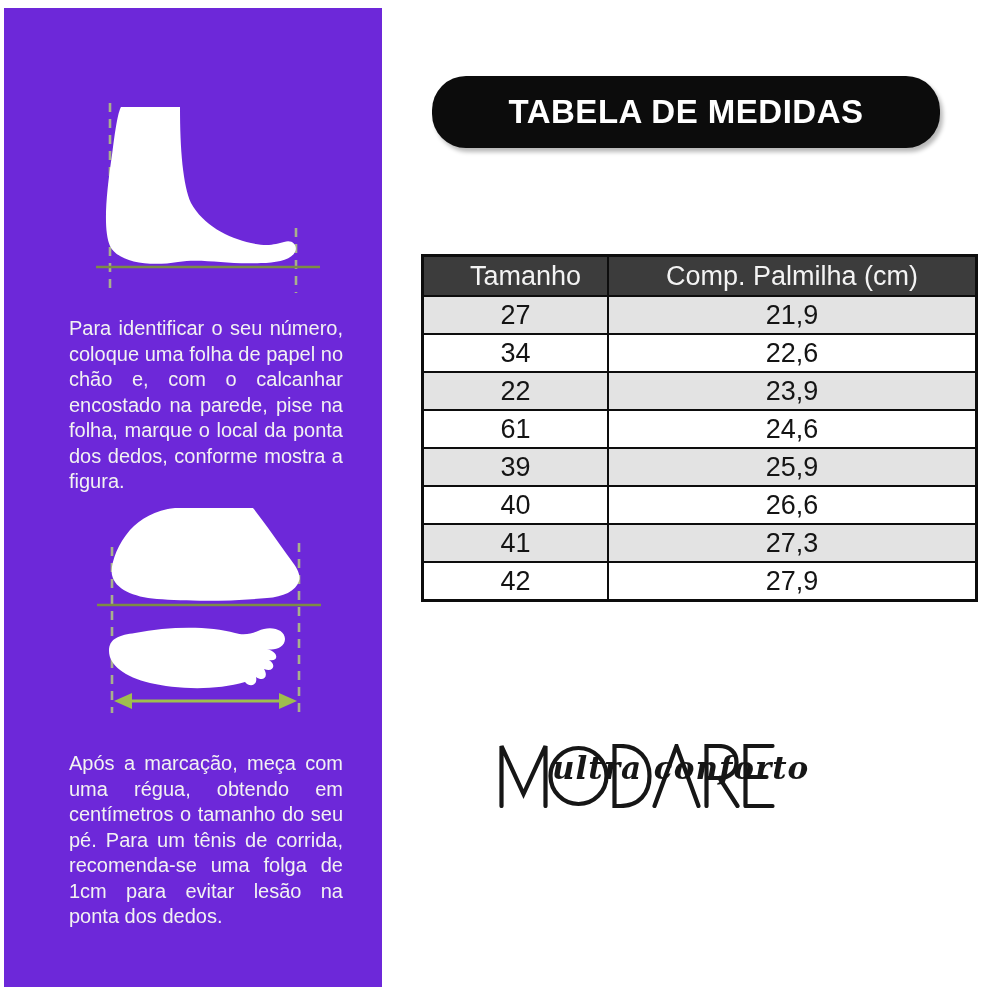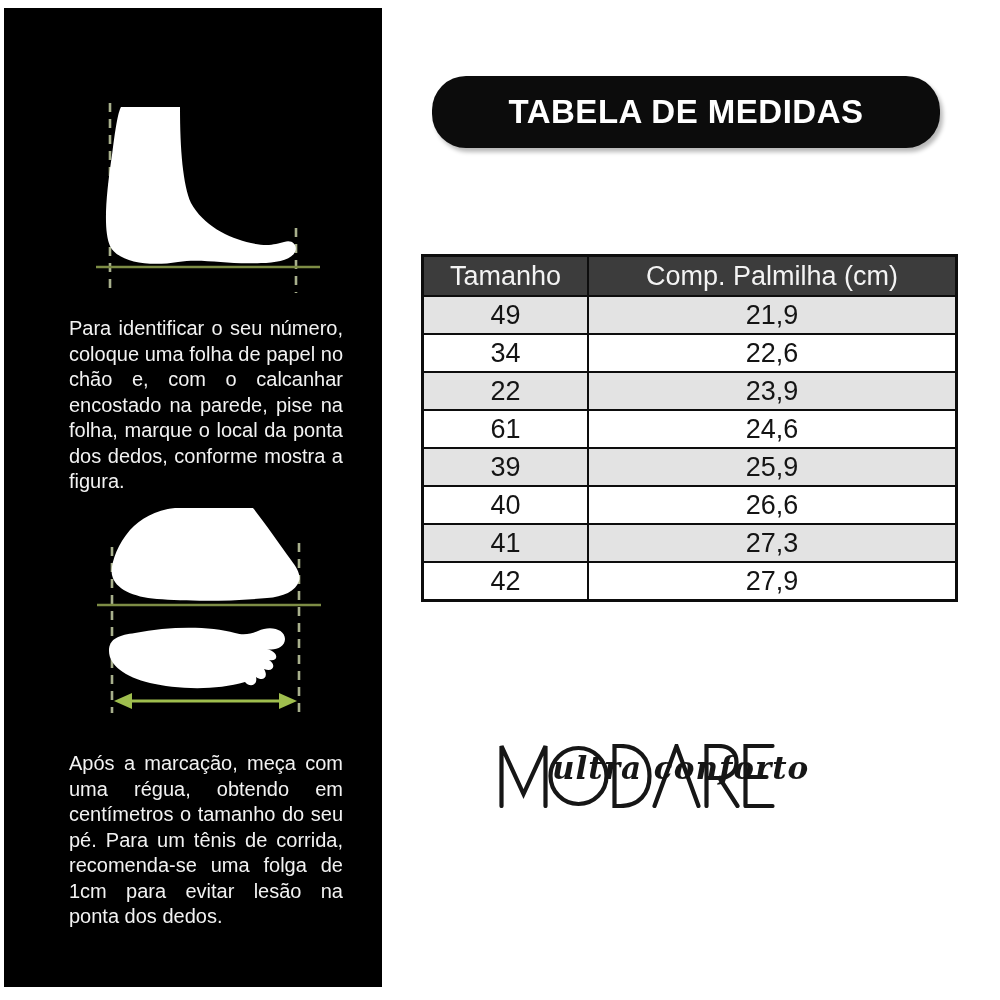"Tamanho" .size-table .col-size { padding-left: none -> 20px }
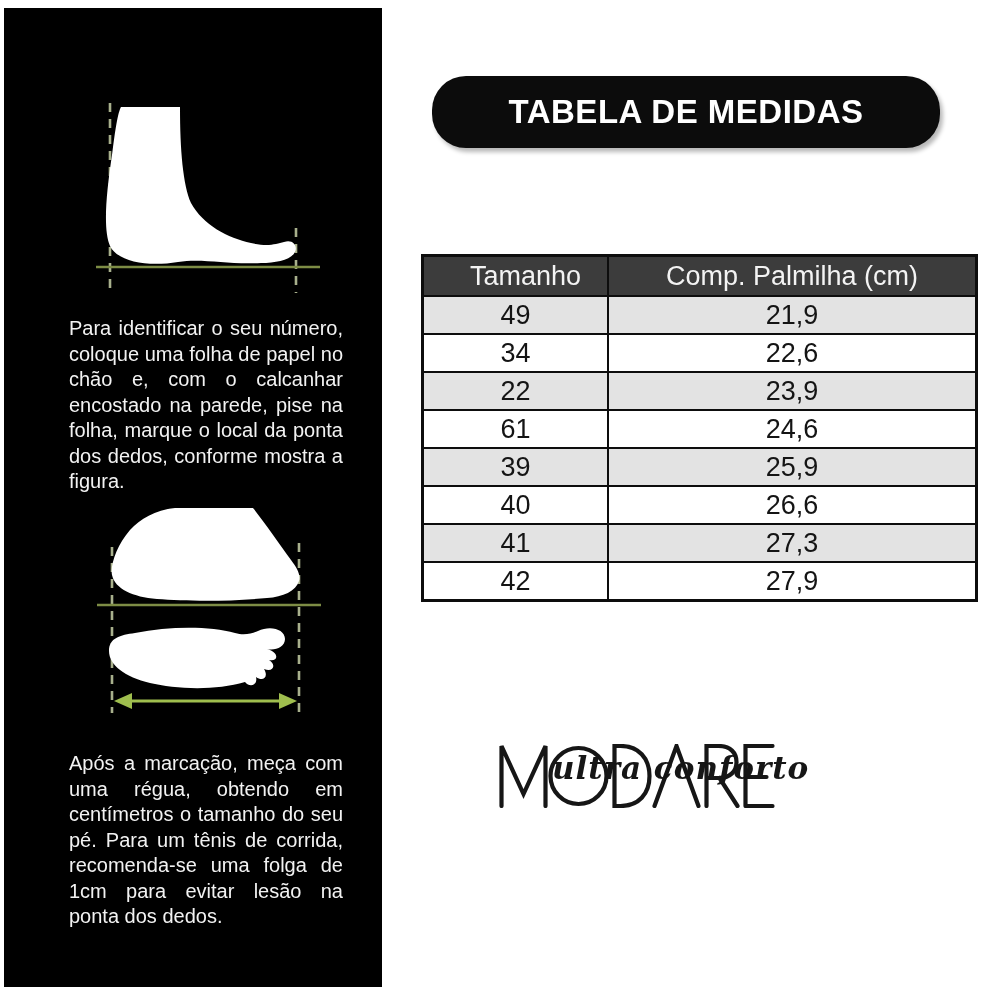"Para identificar o seu número," .left-panel { background: #000000 -> #6d28d9 }
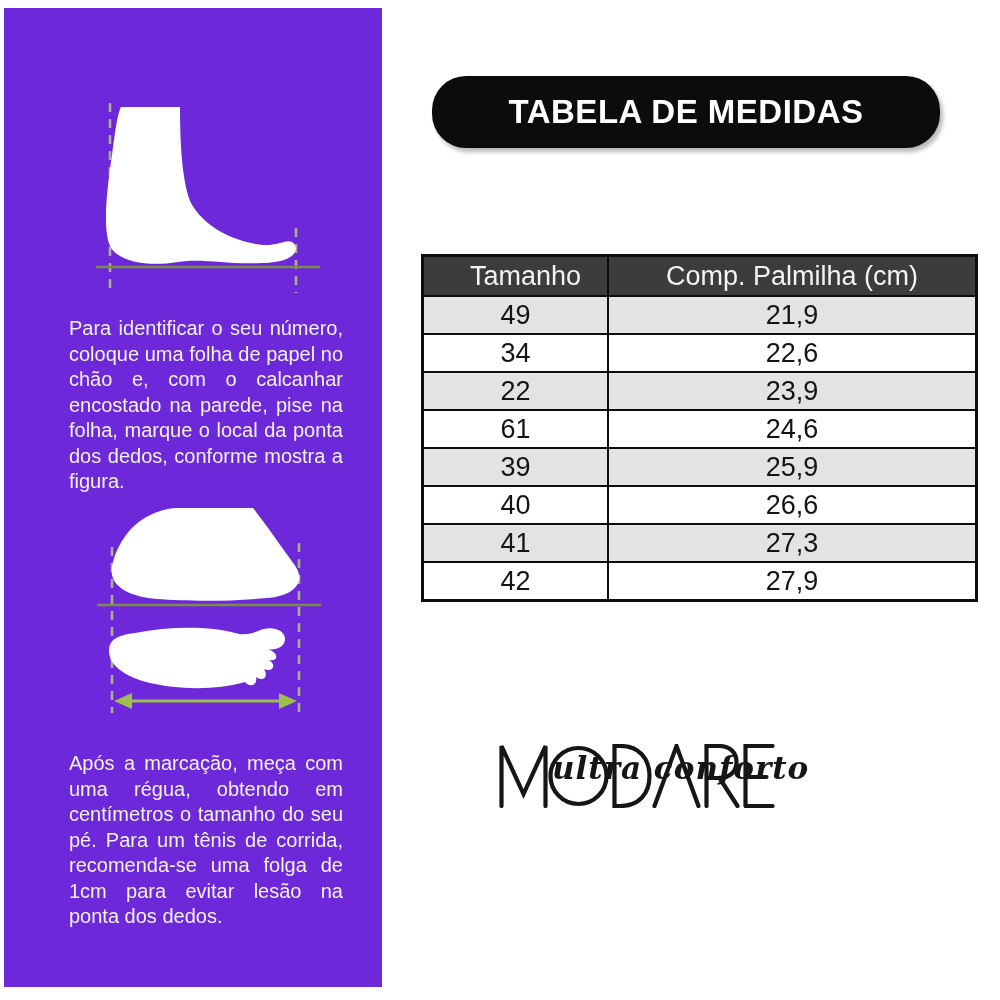"49" td { text: 49 -> 27 }
